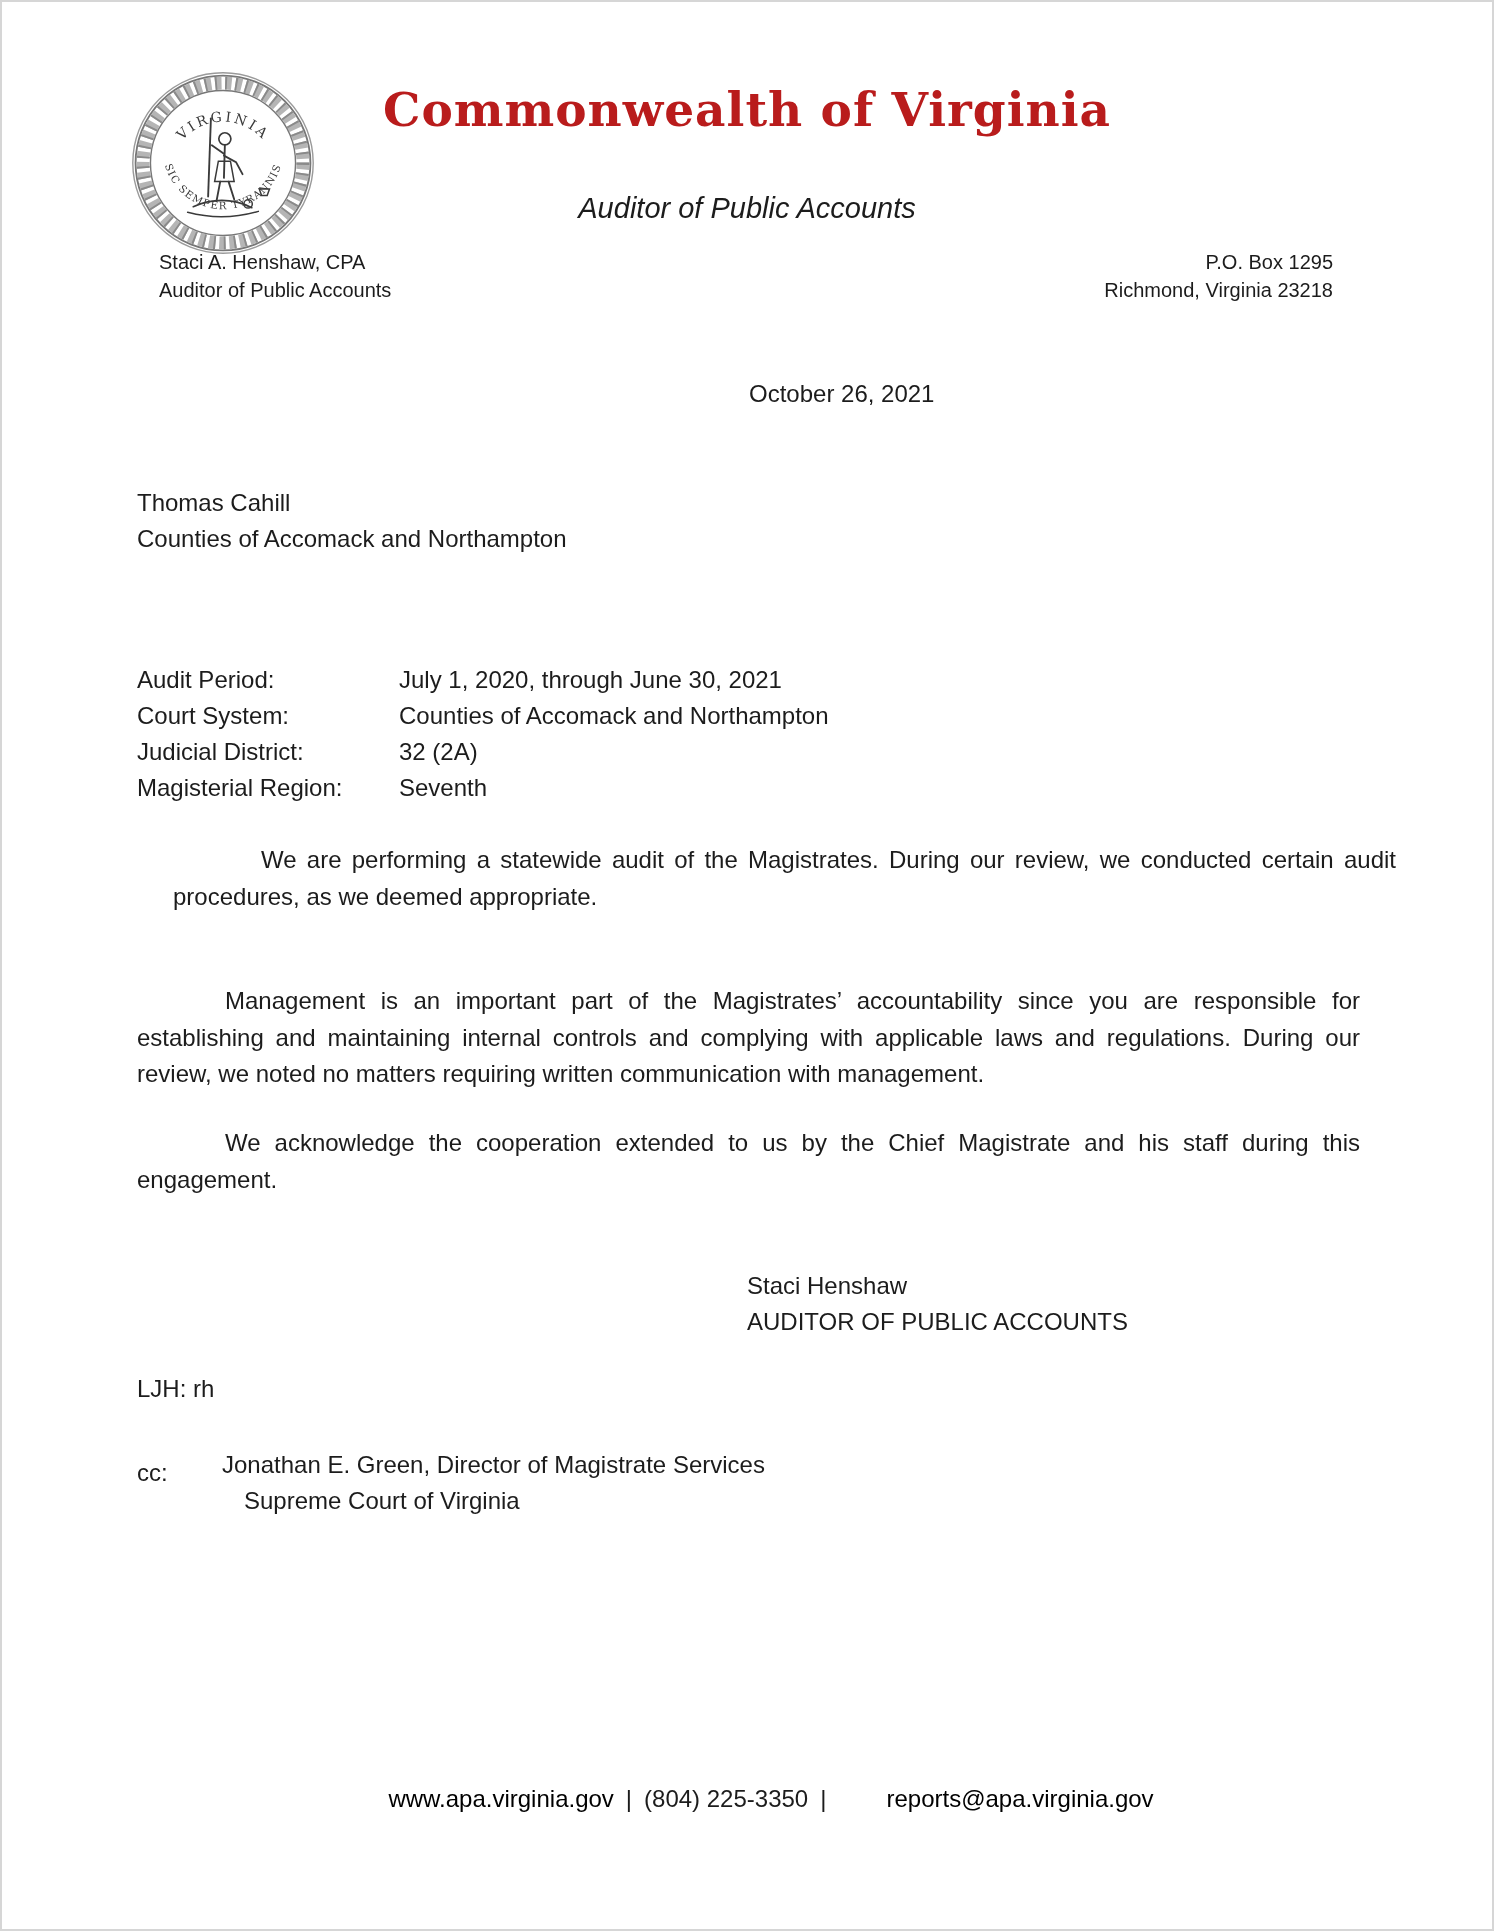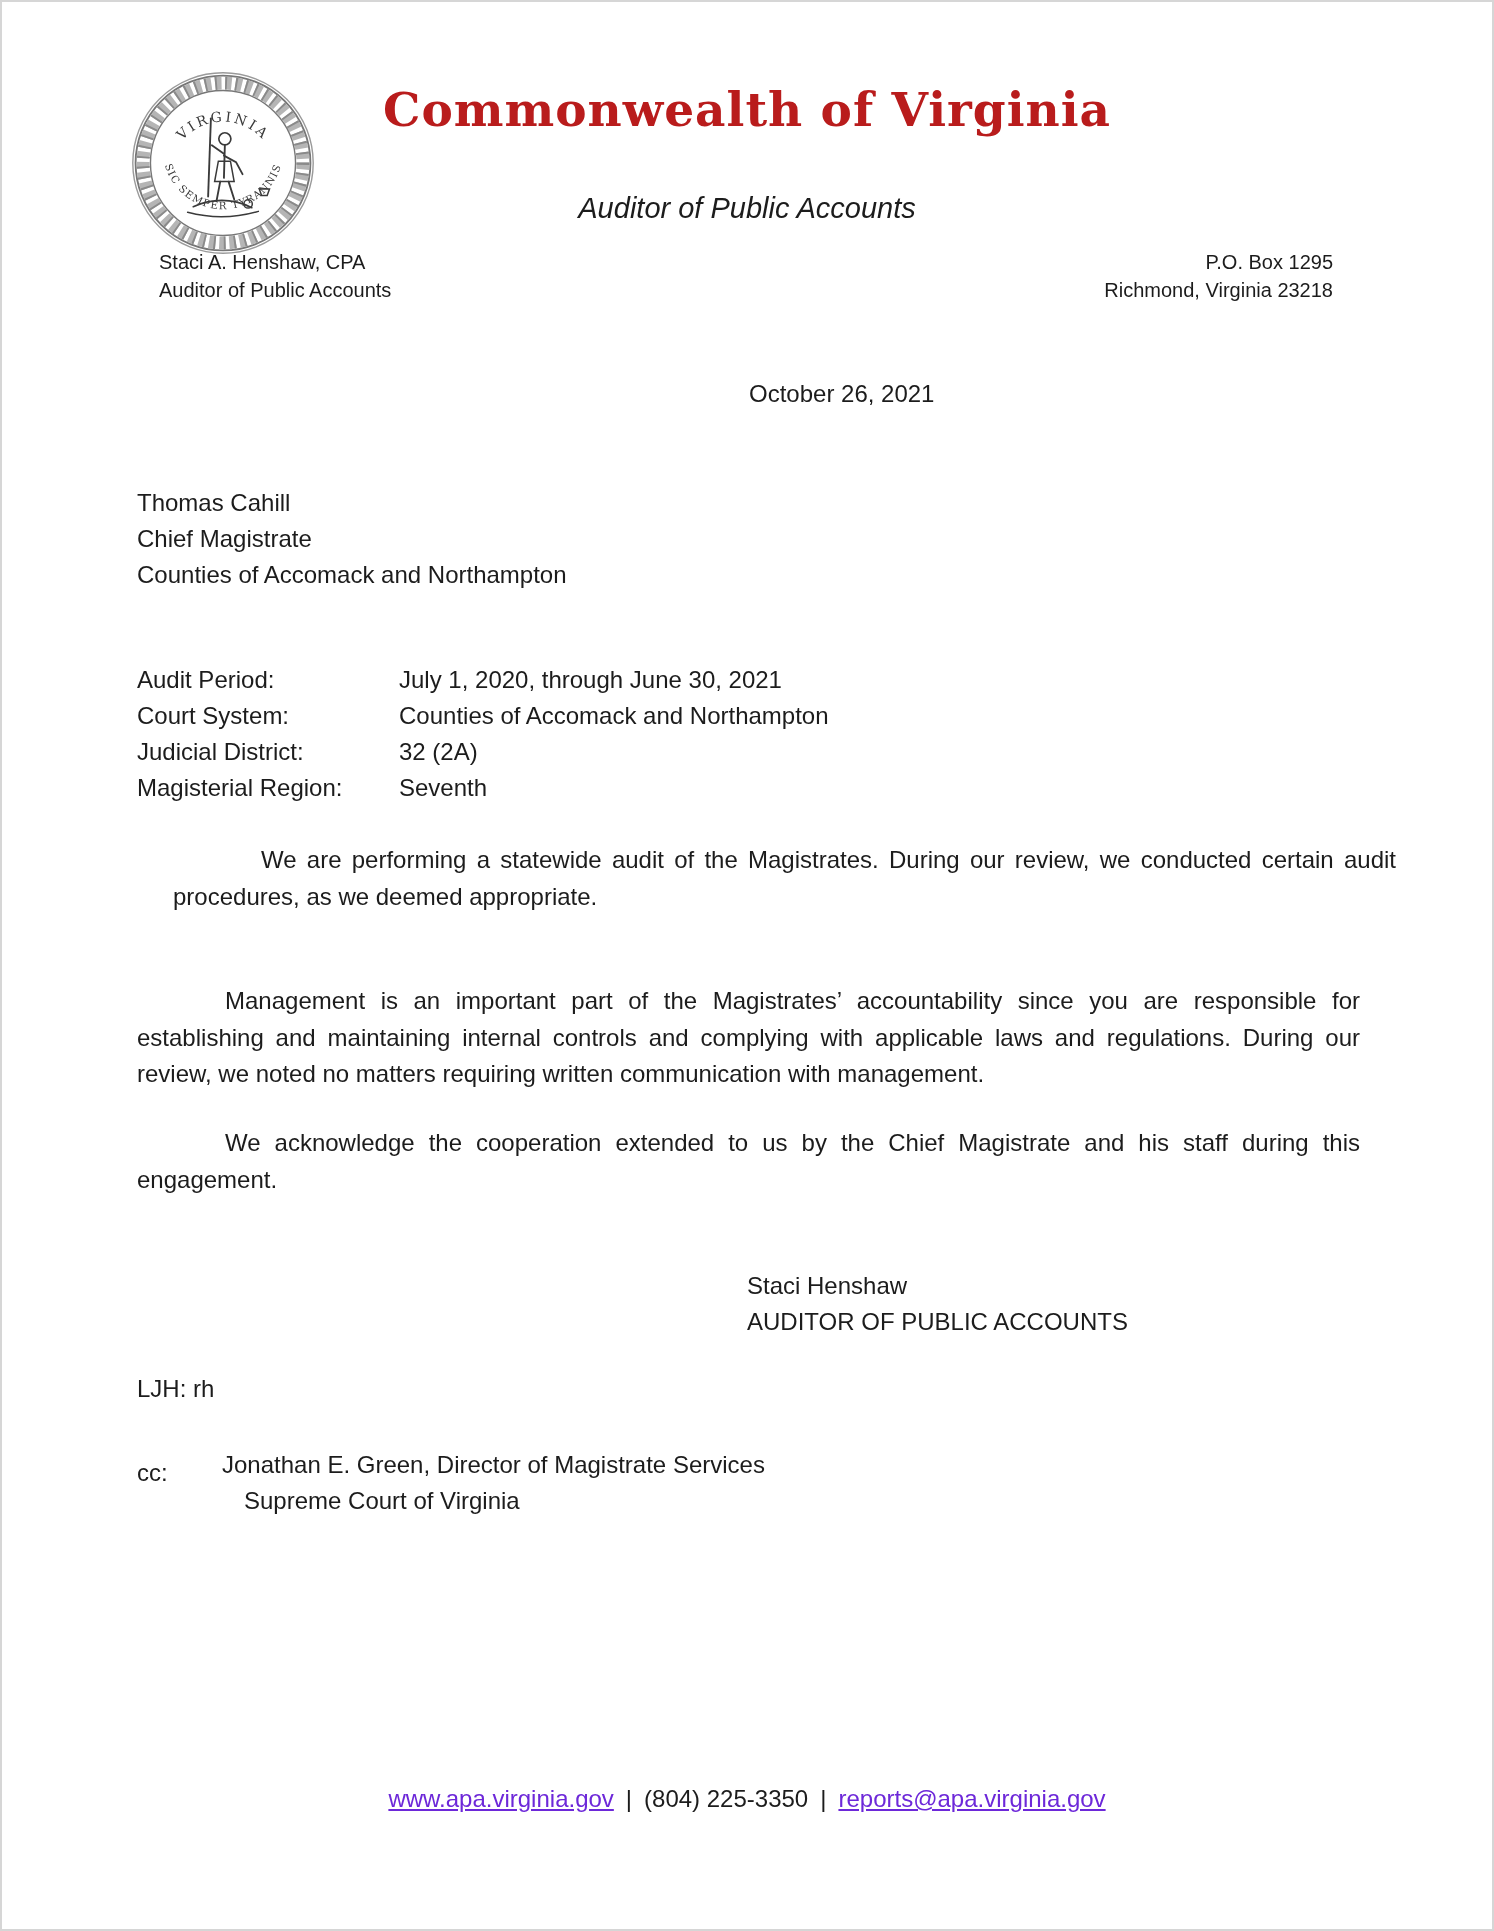"Chief Magistrate" div { html: <div>Chief Magistrate</div> -> none }
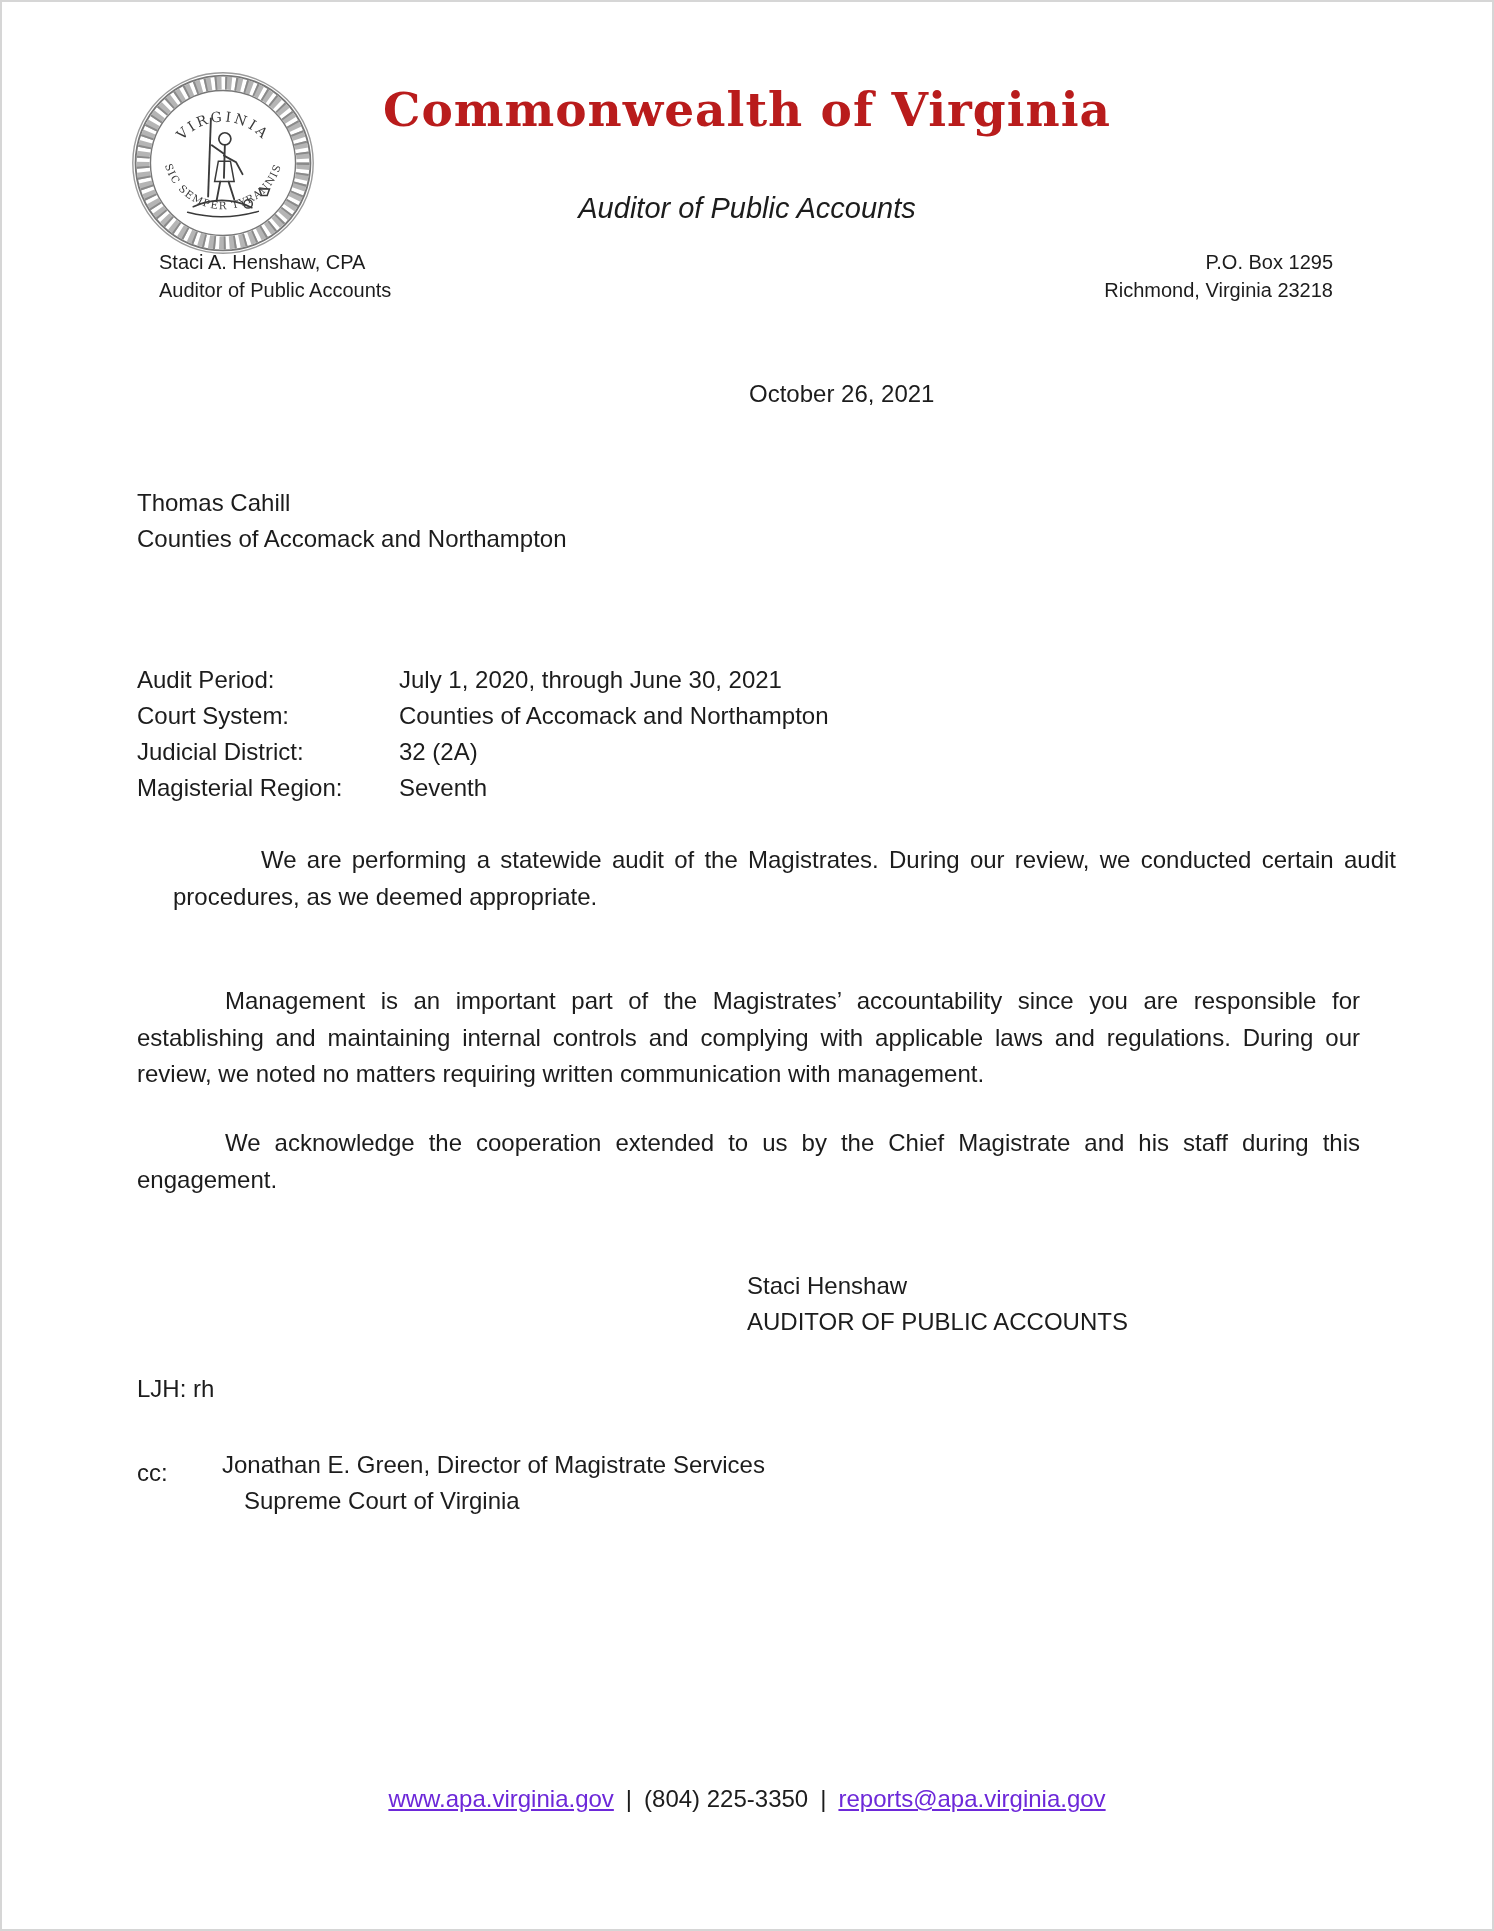"www.apa.virginia.gov" .footer a { color: #6d28d9 -> #000000; margin-left: none -> 48px; text-decoration: underline -> none }
